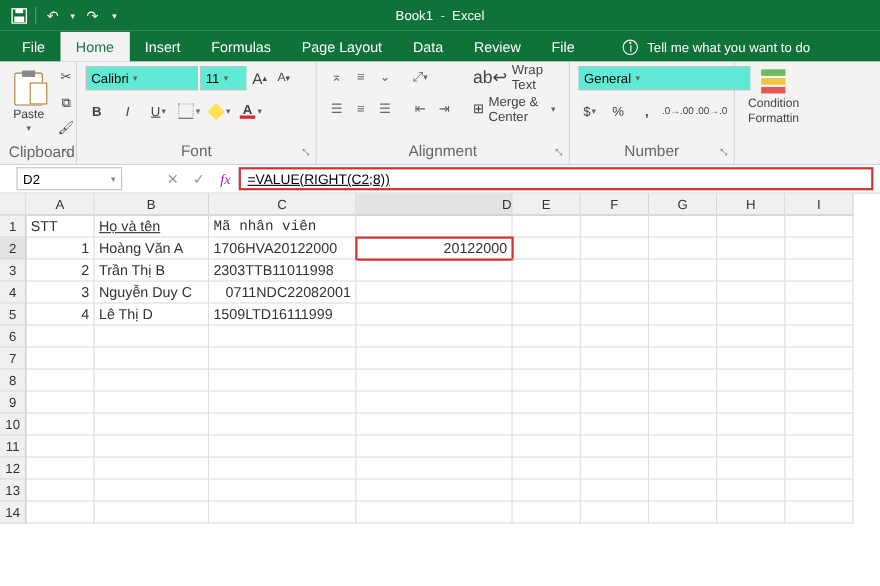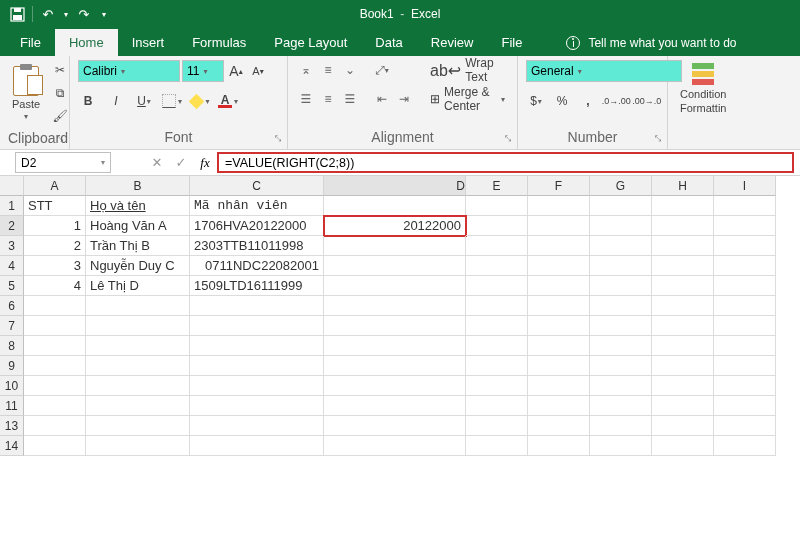"fx" .fx { color: #000000 -> #a21caf }
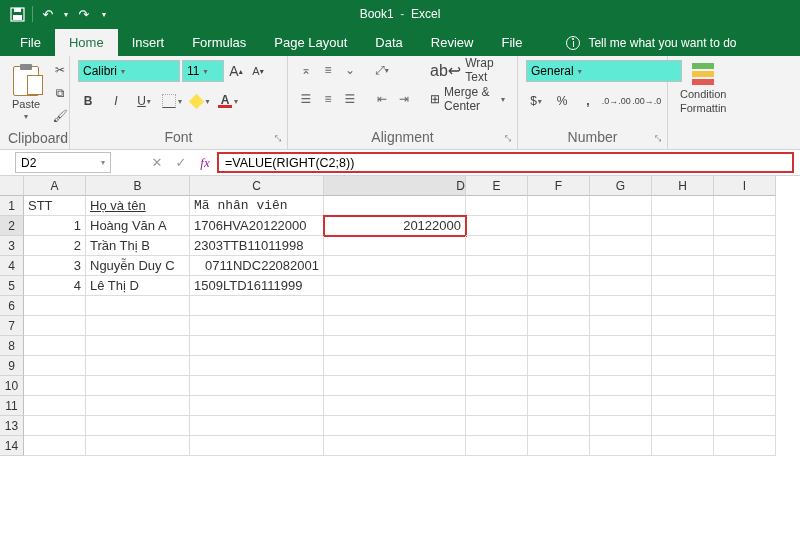"=VALUE(RIGHT(C2;8))" .formula-box { text-decoration: none -> underline }
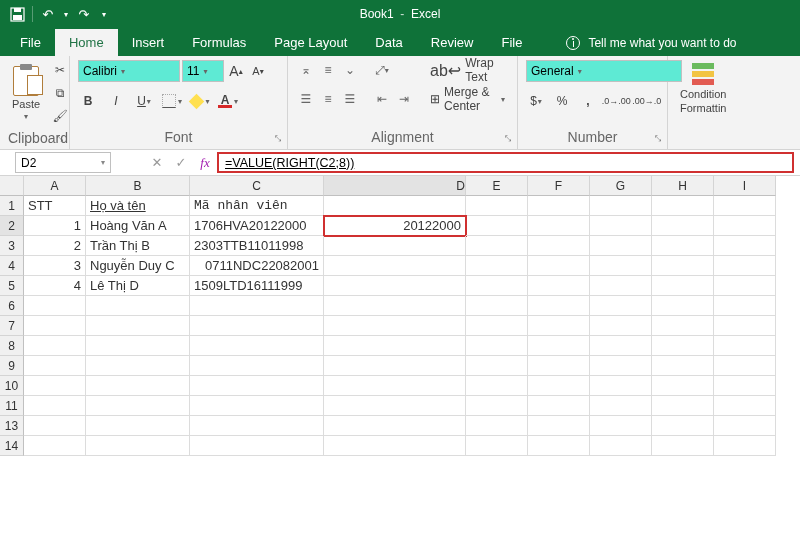"12" div.row { html: none -> <div> <div>12</div> <div></div> <div></div> <div></div> <div></div> <div></div> <div></div> <div></div> <div></div> <div></div> </div> }
